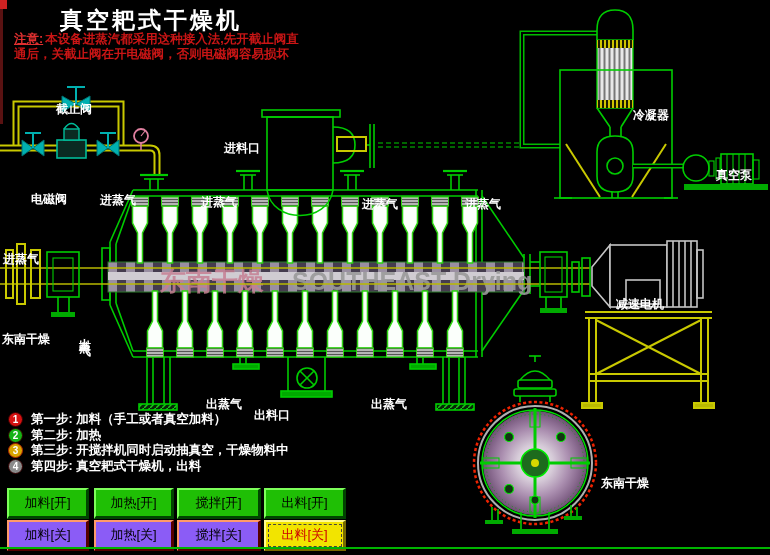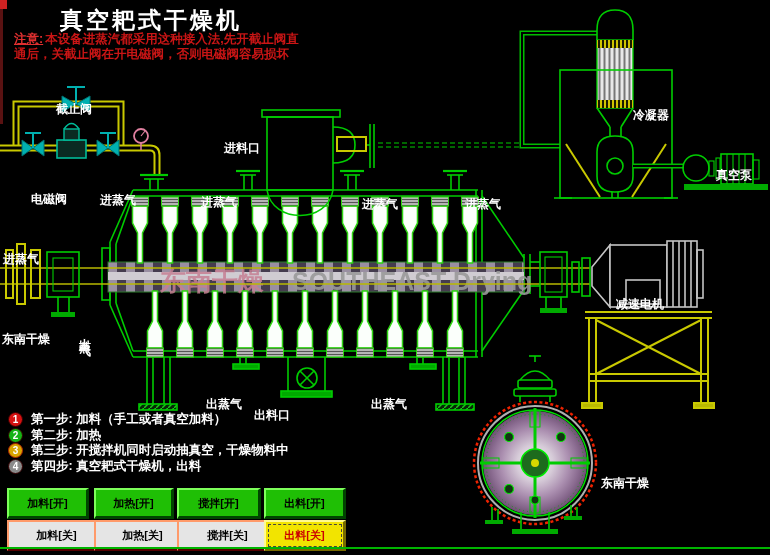"加料[开]" .btn { font-size: 11px -> 13px; font-weight: bold -> normal }
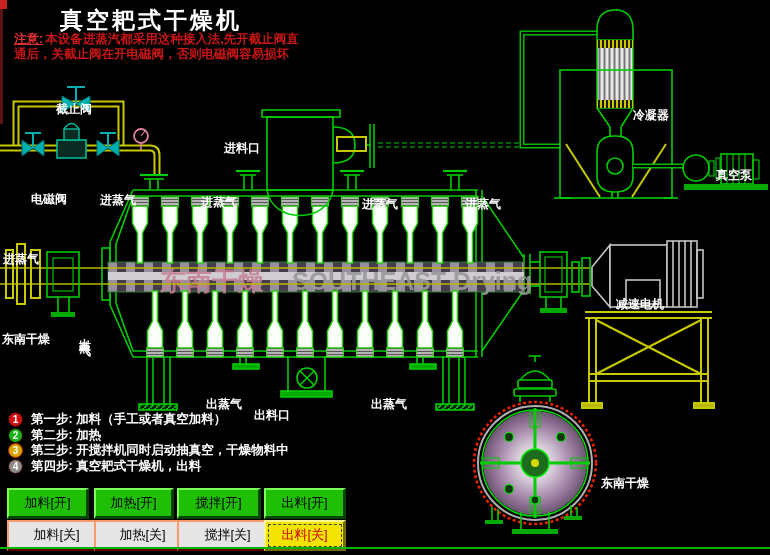"加料[关]" .btn.red { background: #e5e5e5 -> #8b5cf6; padding-left: 9px -> none }
